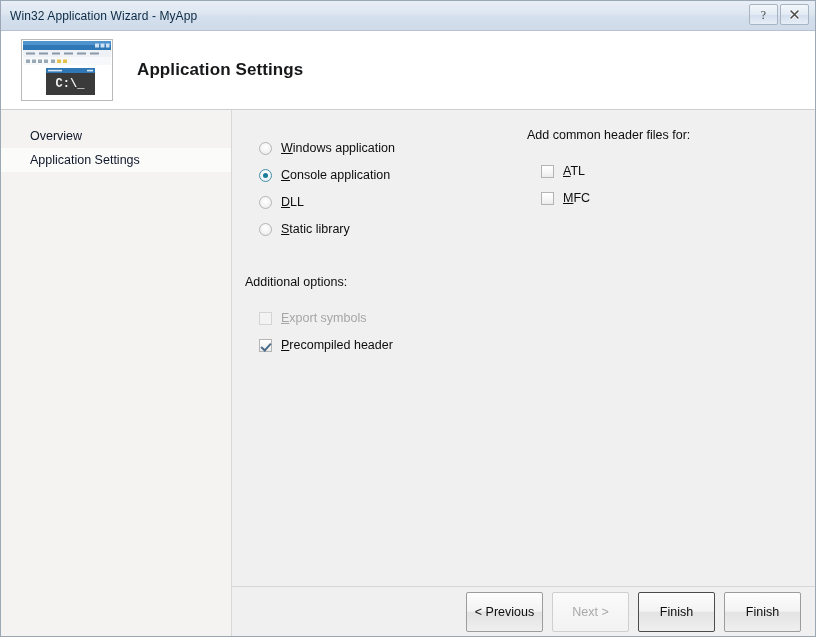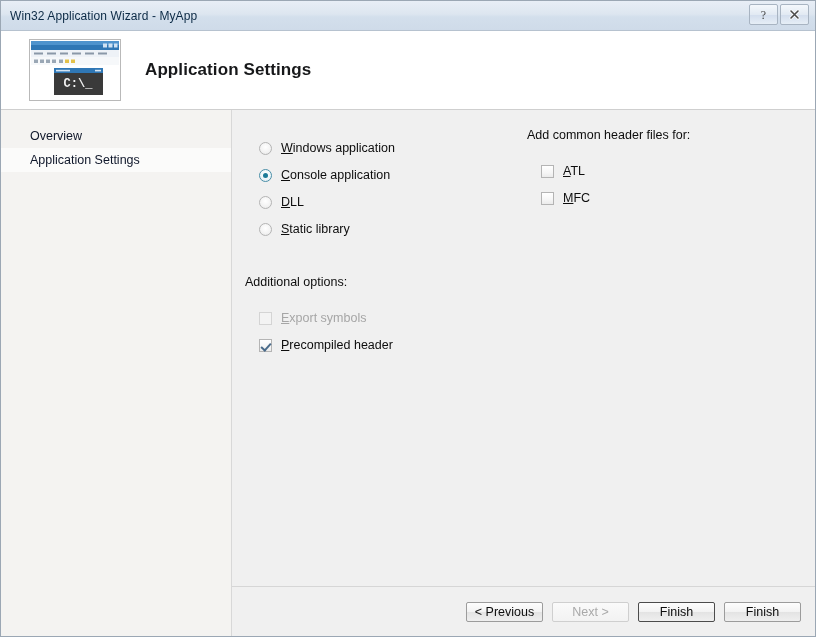"C:\_" .header-icon { margin-left: 28px -> 20px }
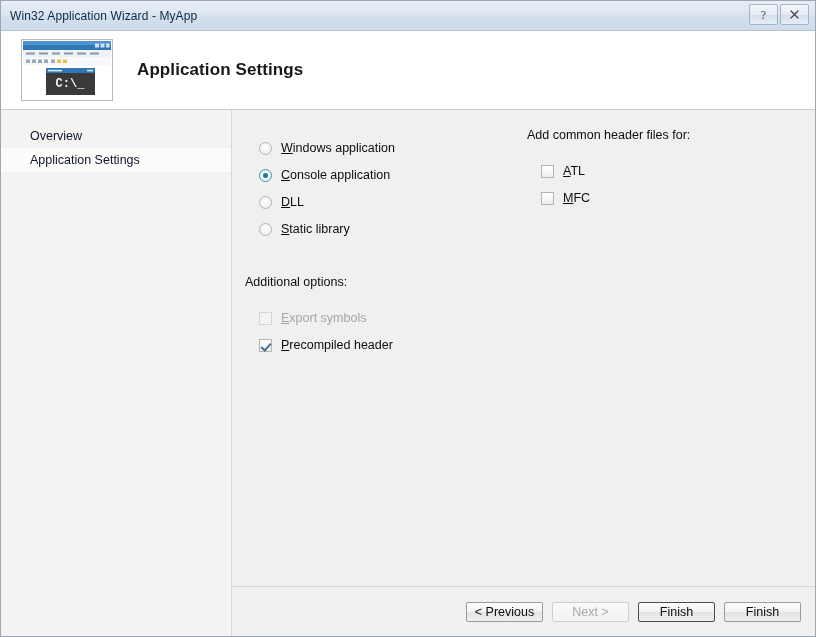"< Previous" .btn { height: 20px -> 40px }
